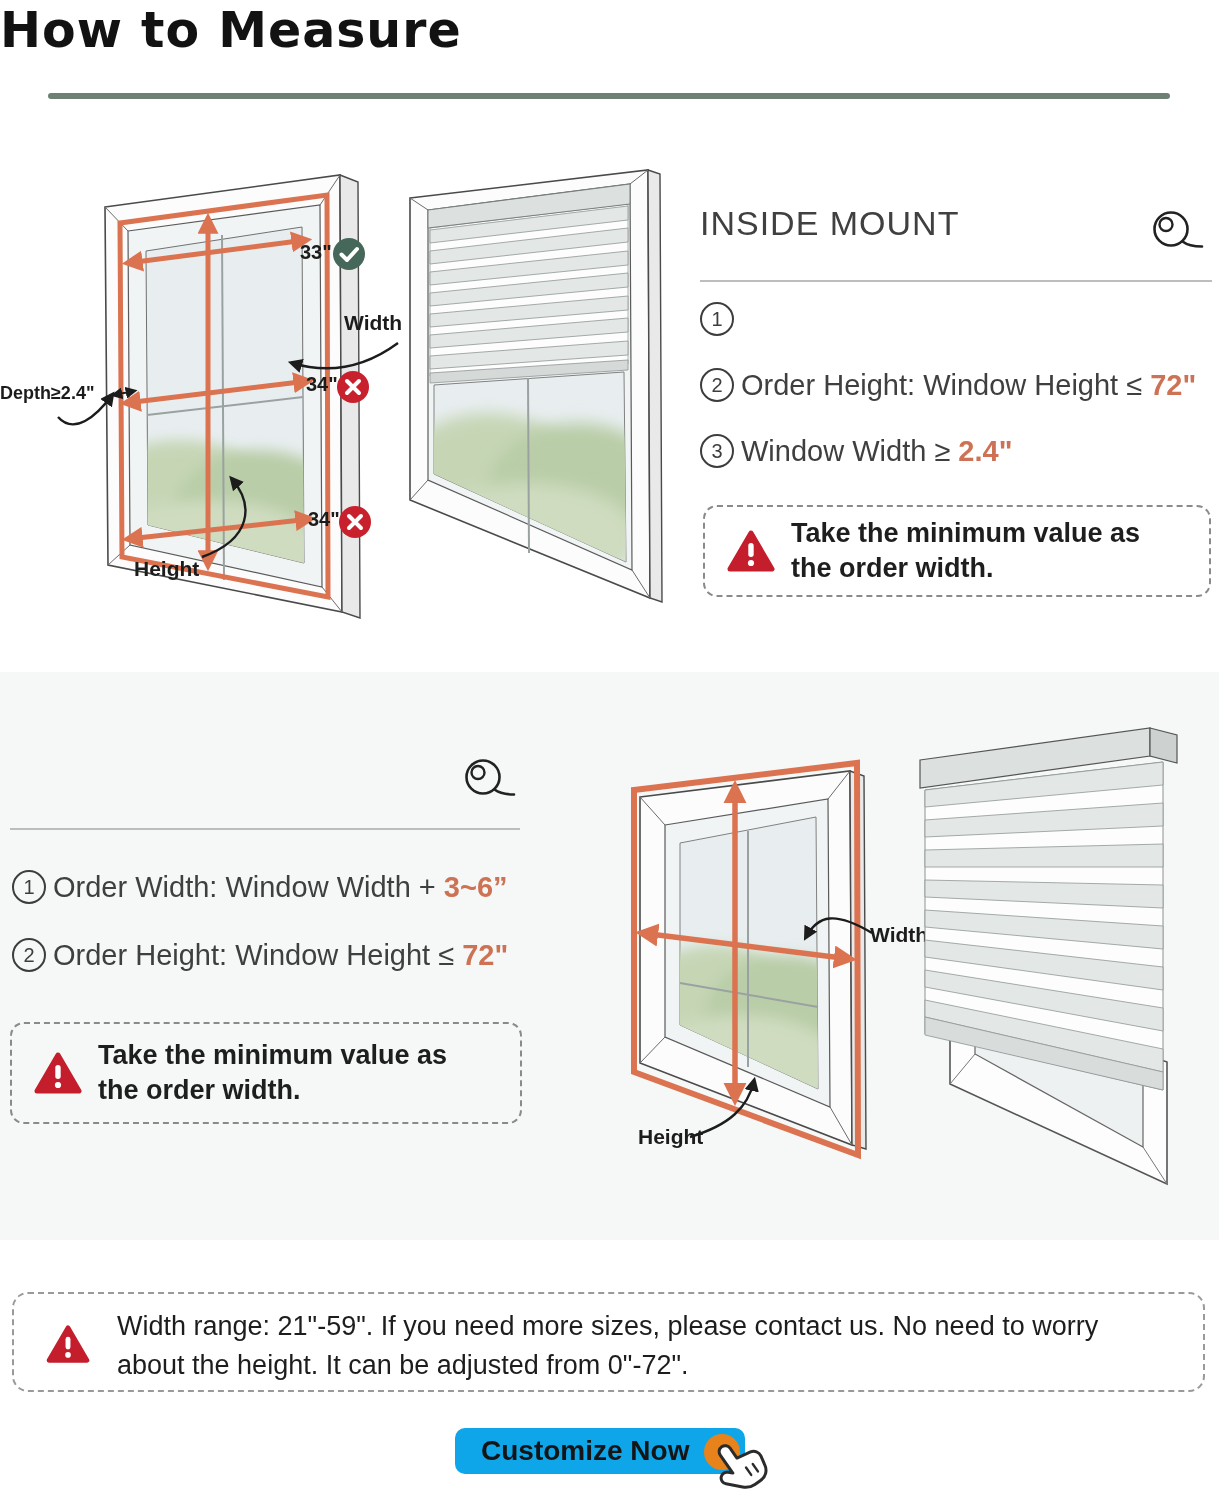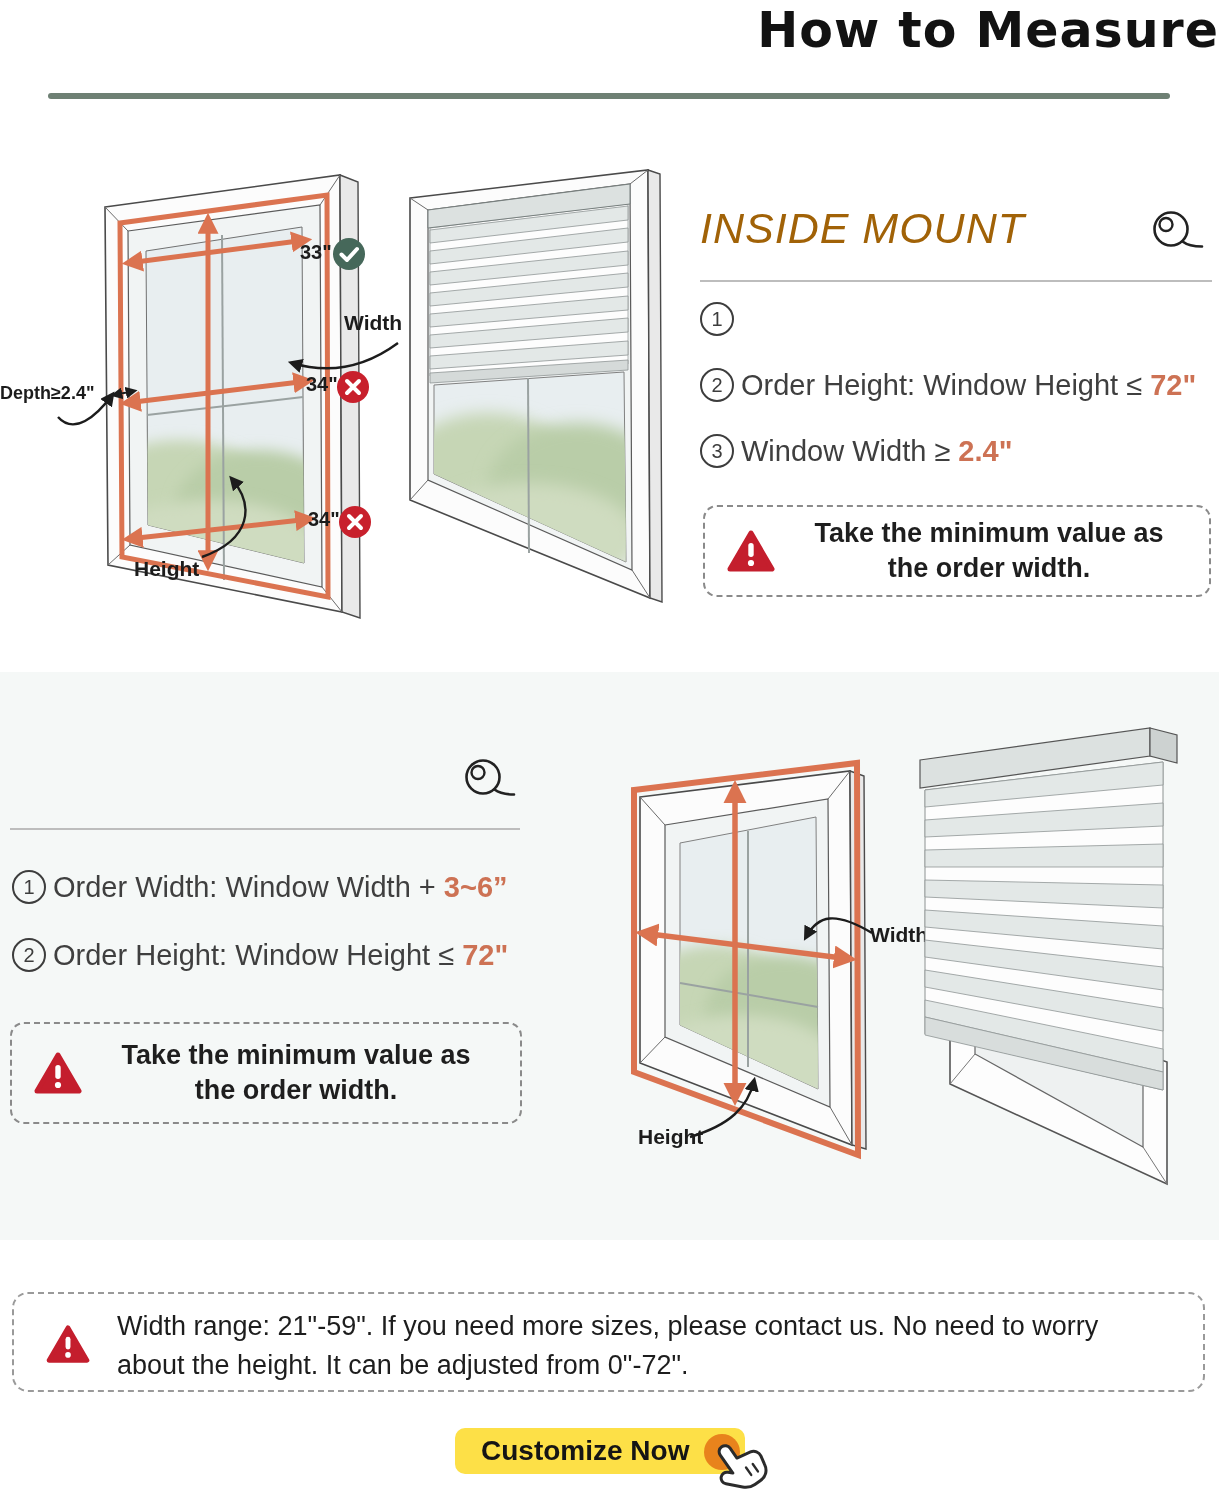"How to Measure" .page-title { text-align: right -> left }
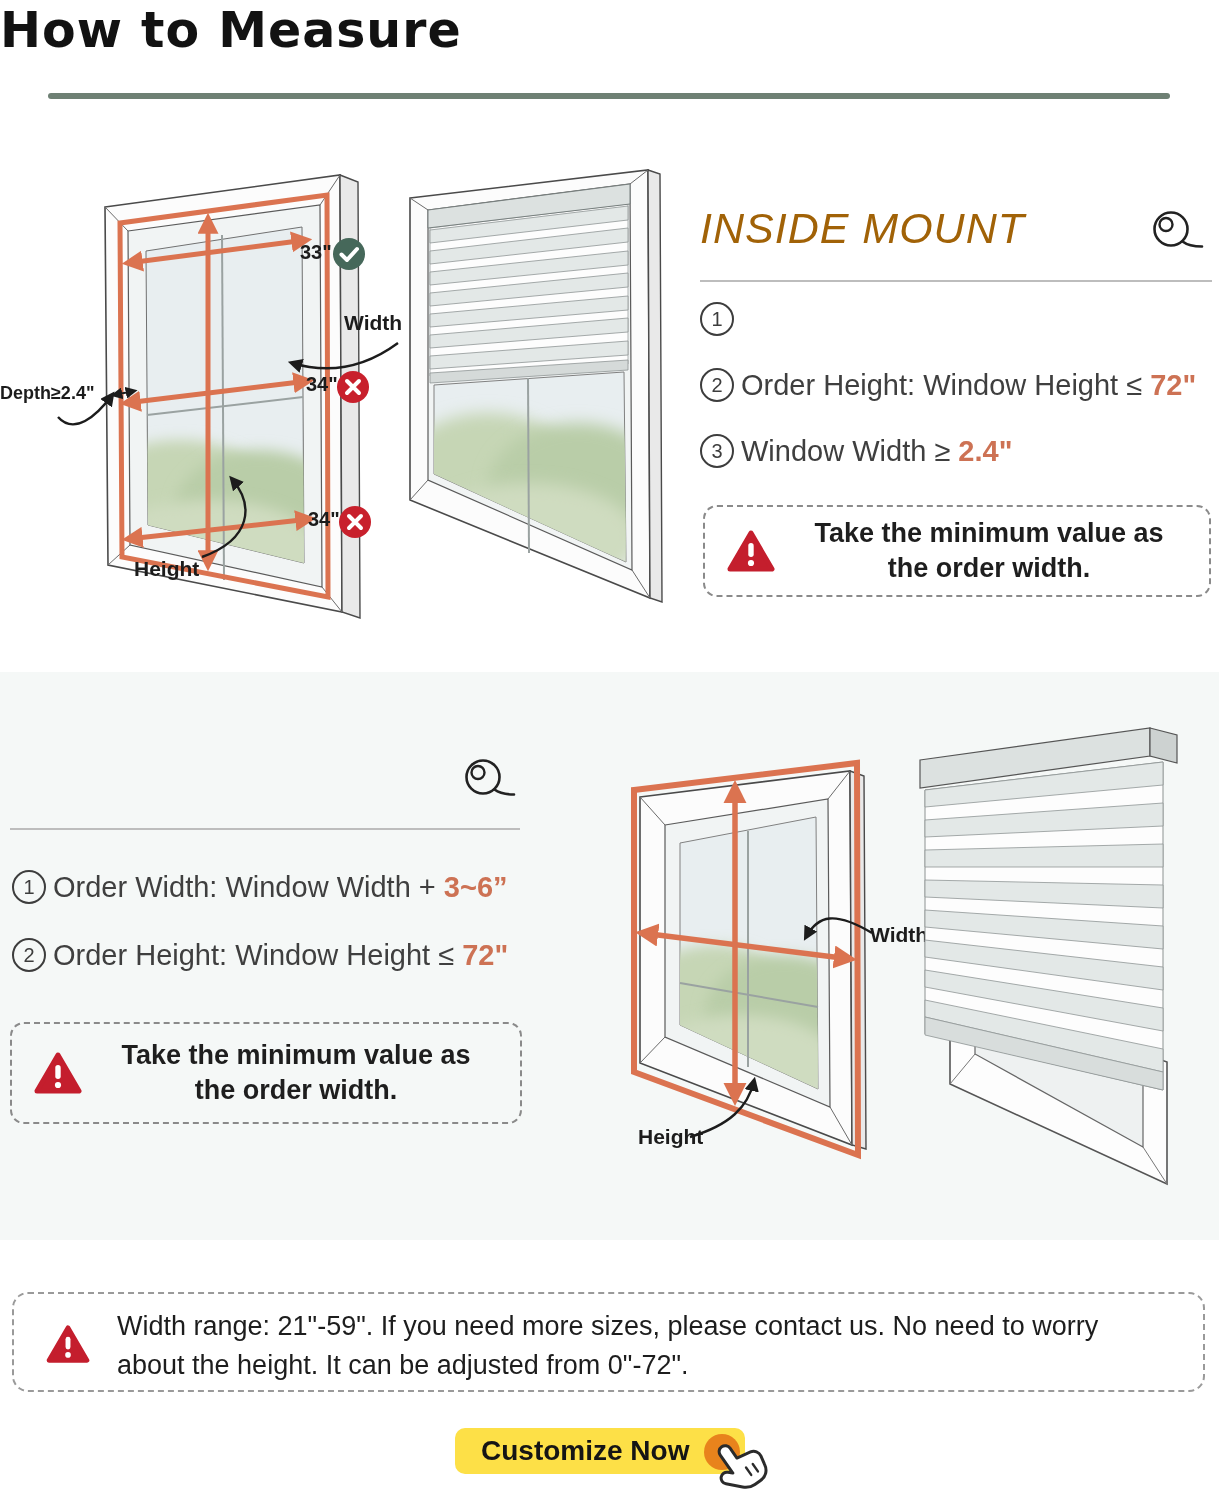"INSIDE MOUNT" .mount-heading { color: #a16207 -> #404040; font-size: 43px -> 34px; font-style: italic -> none }
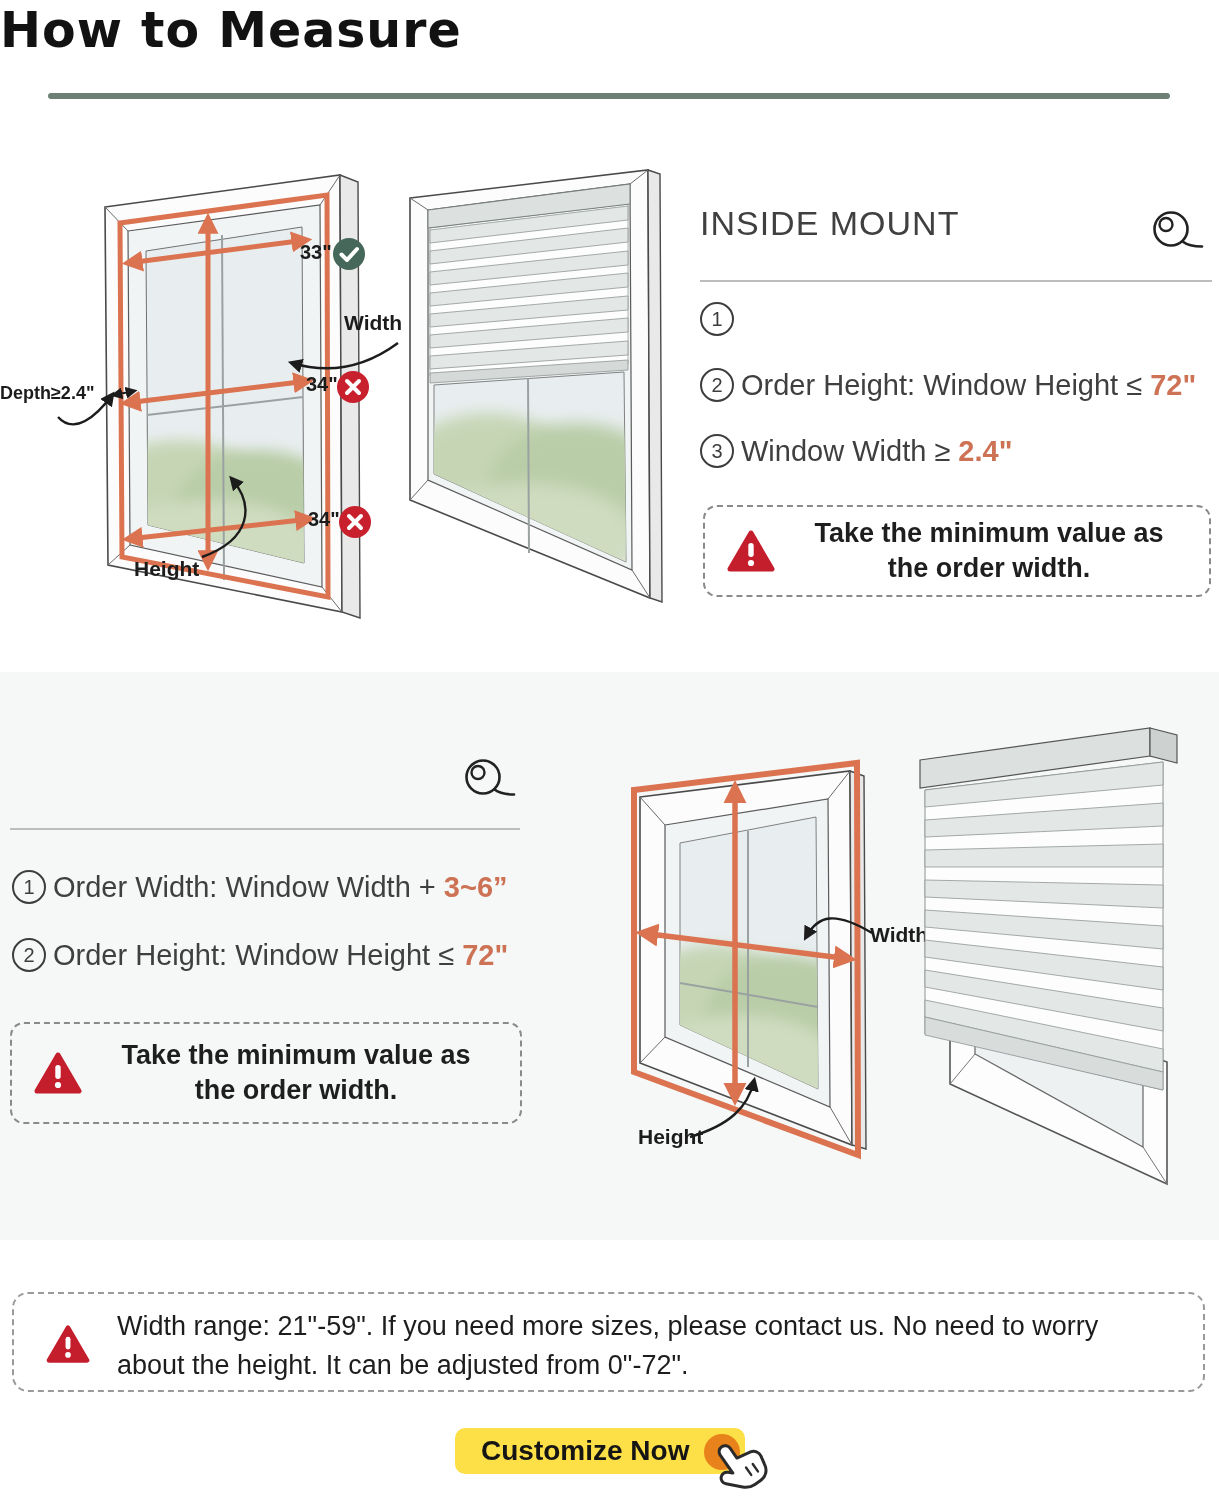"Take the minimum value as" .warn-box { gap: 24px -> 16px; text-align: center -> none }
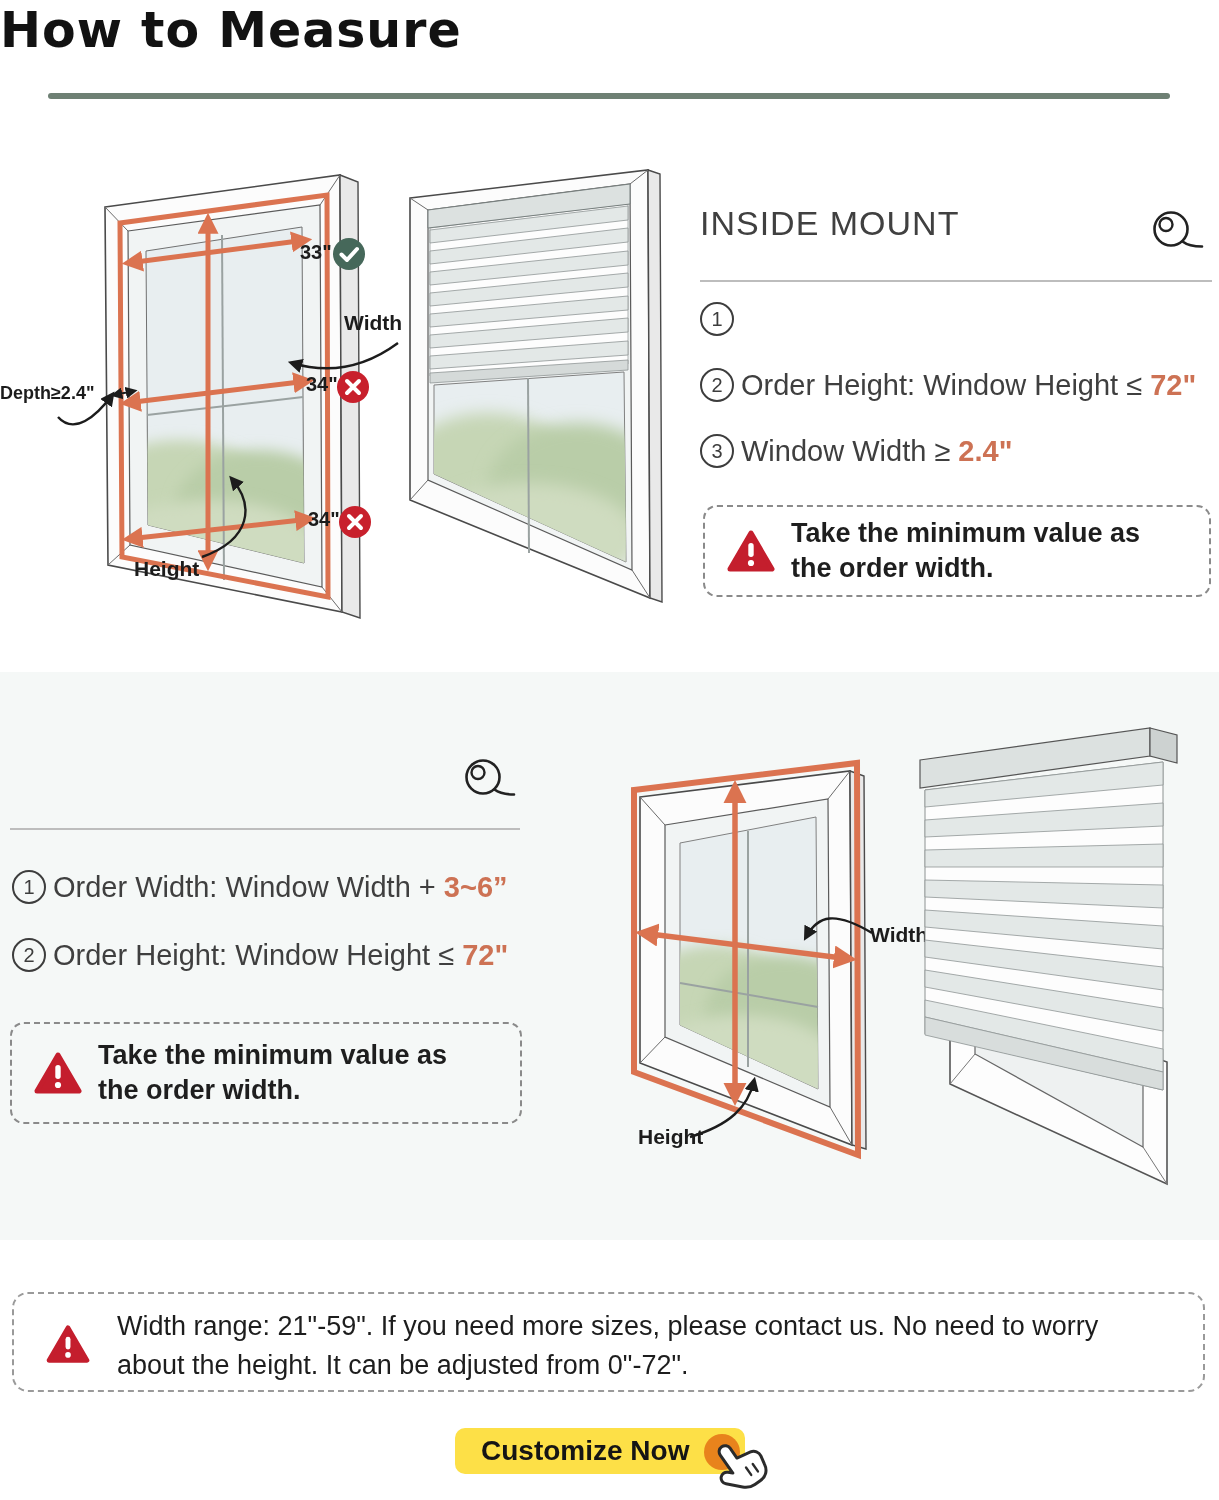"Customize Now" .cta-btn { background: #fde047 -> #0ea5e9 }
